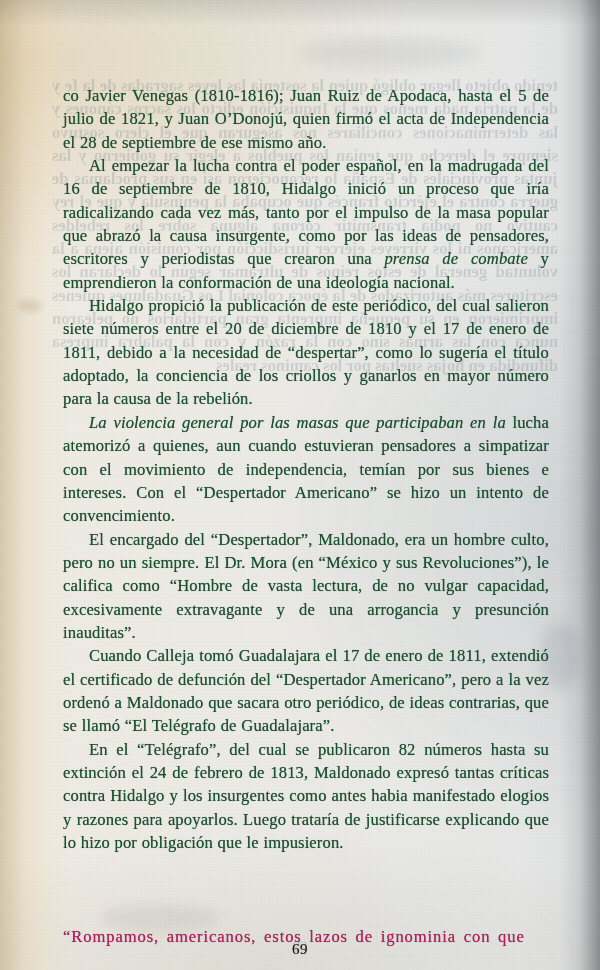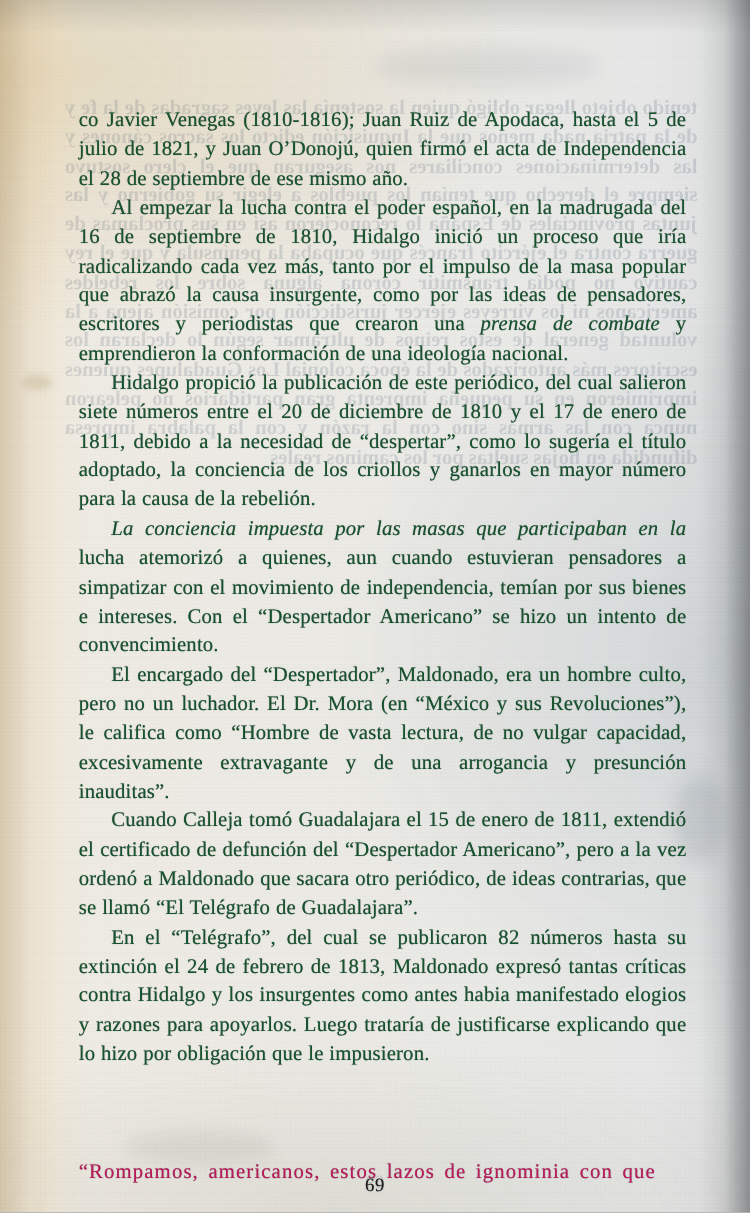"La conciencia impuesta por las" i { text: conciencia impuesta -> violencia general }
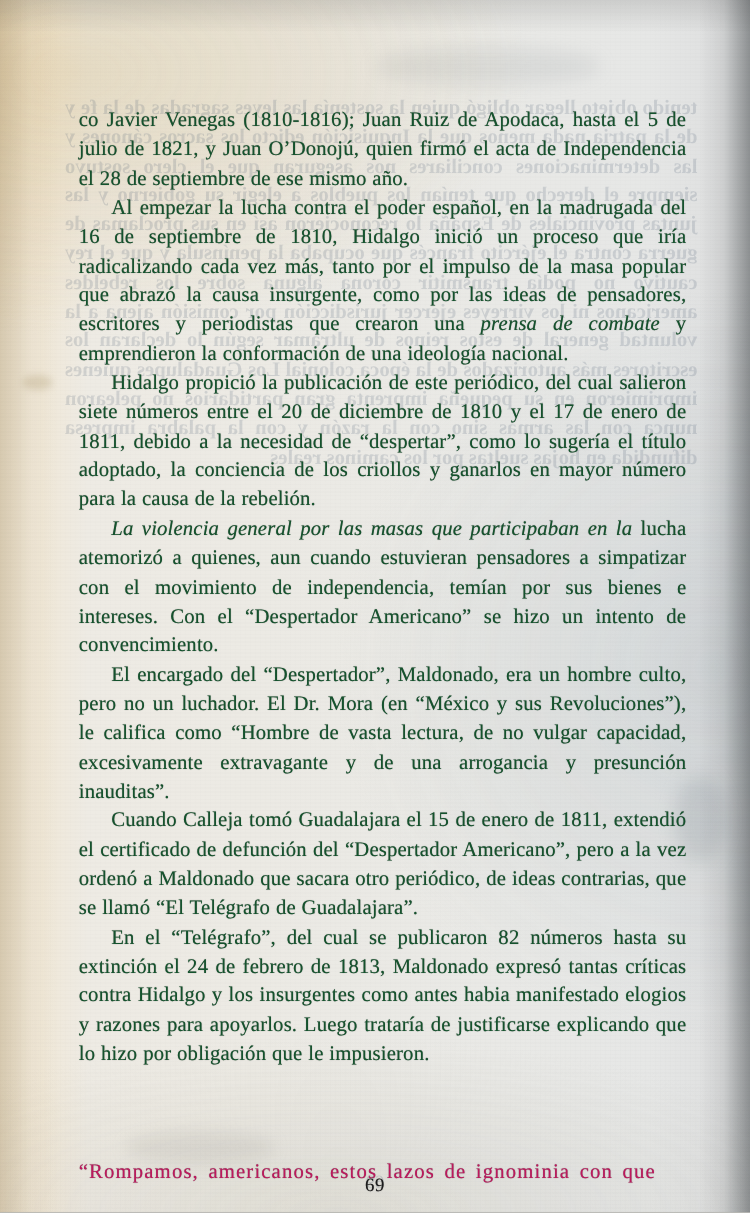"El encargado del “Despertador”," span { text: luchador -> siempre }
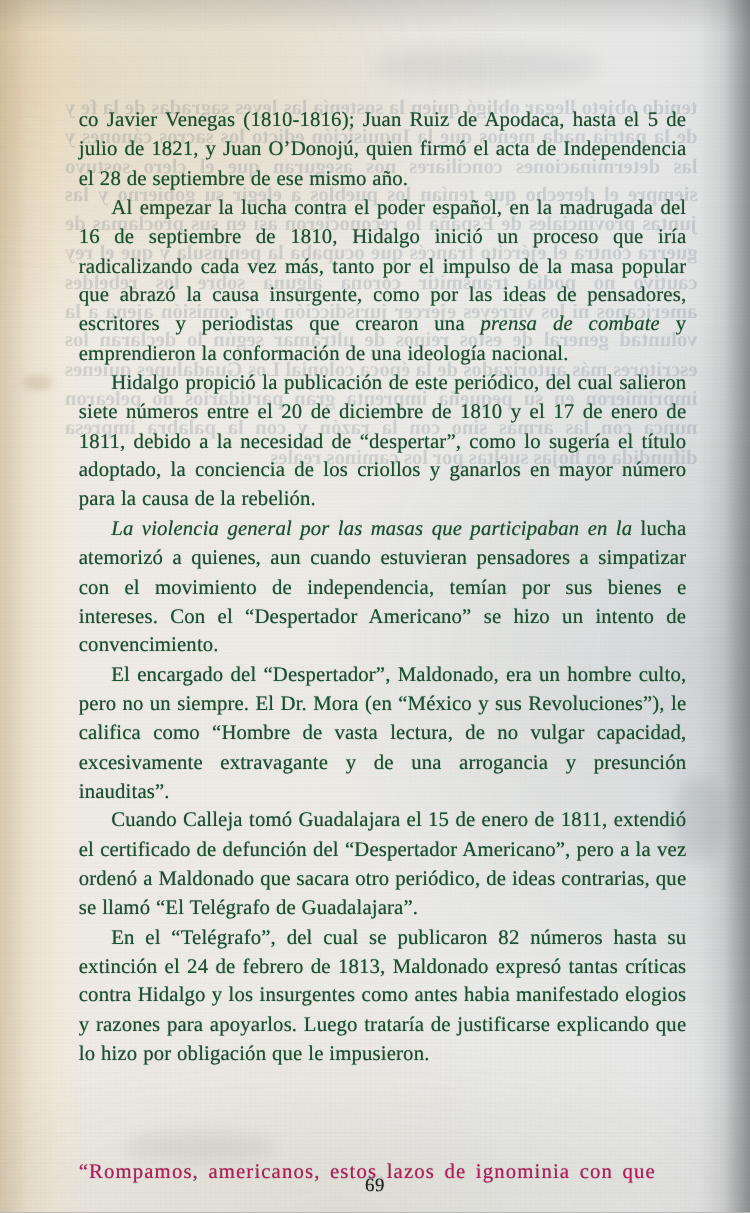"Cuando Calleja tomó Guadalajara el" span { text: 15 -> 17 }
